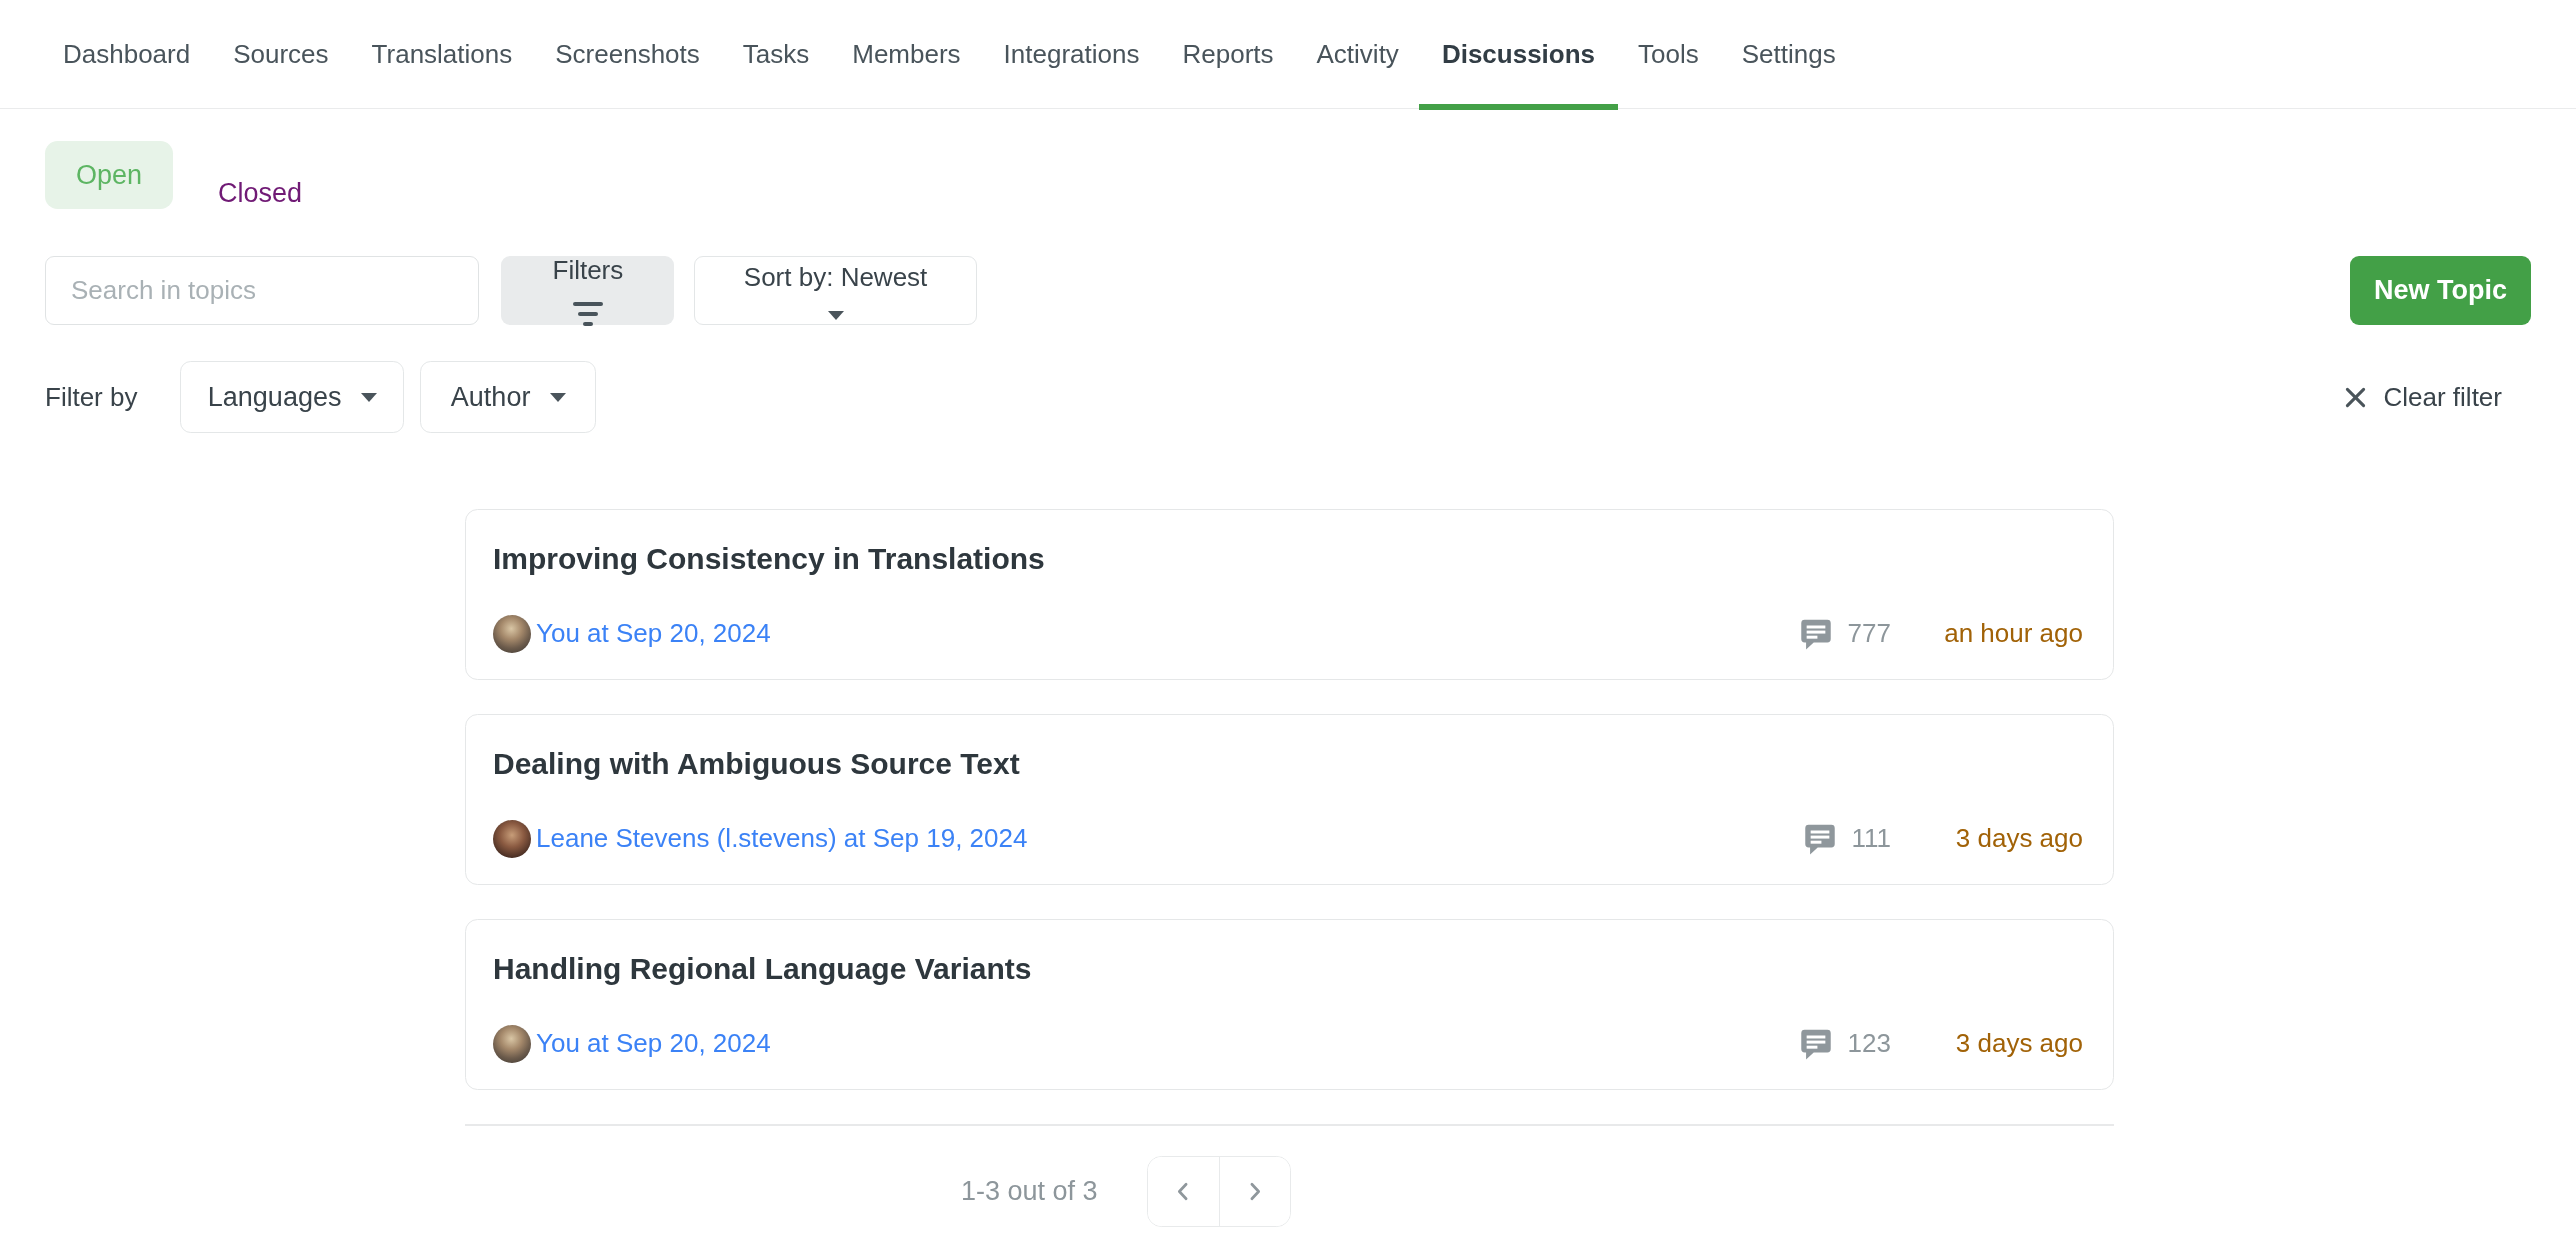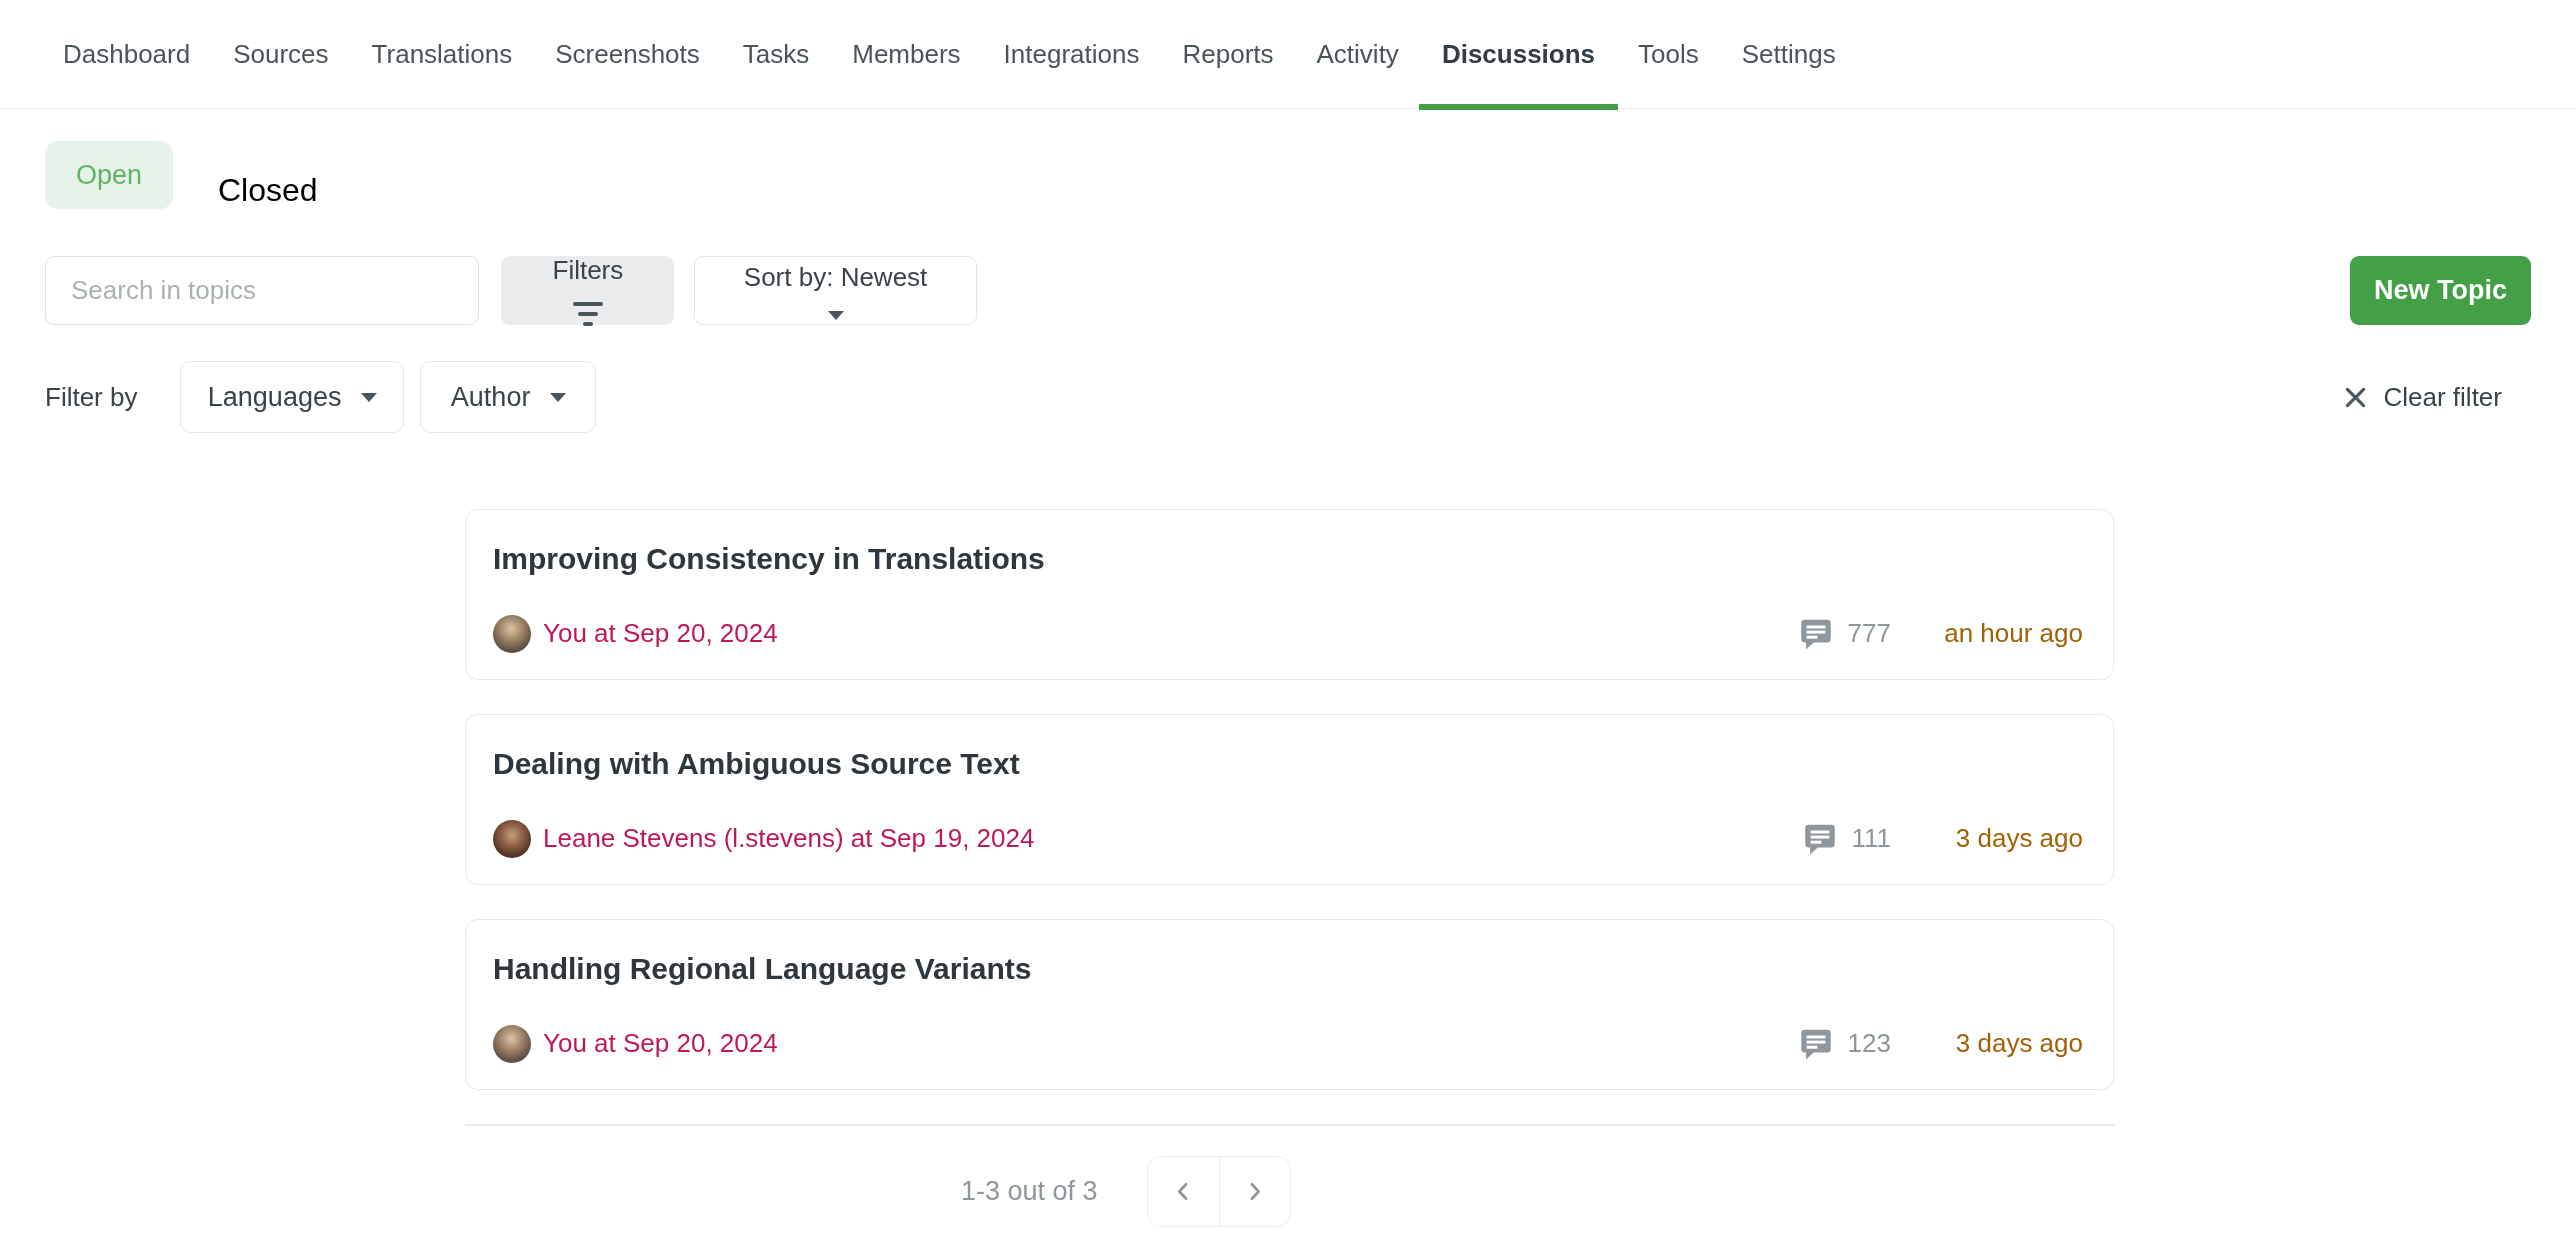"Closed" .tab-closed { color: #000000 -> #701a75; font-size: 32px -> 27px }
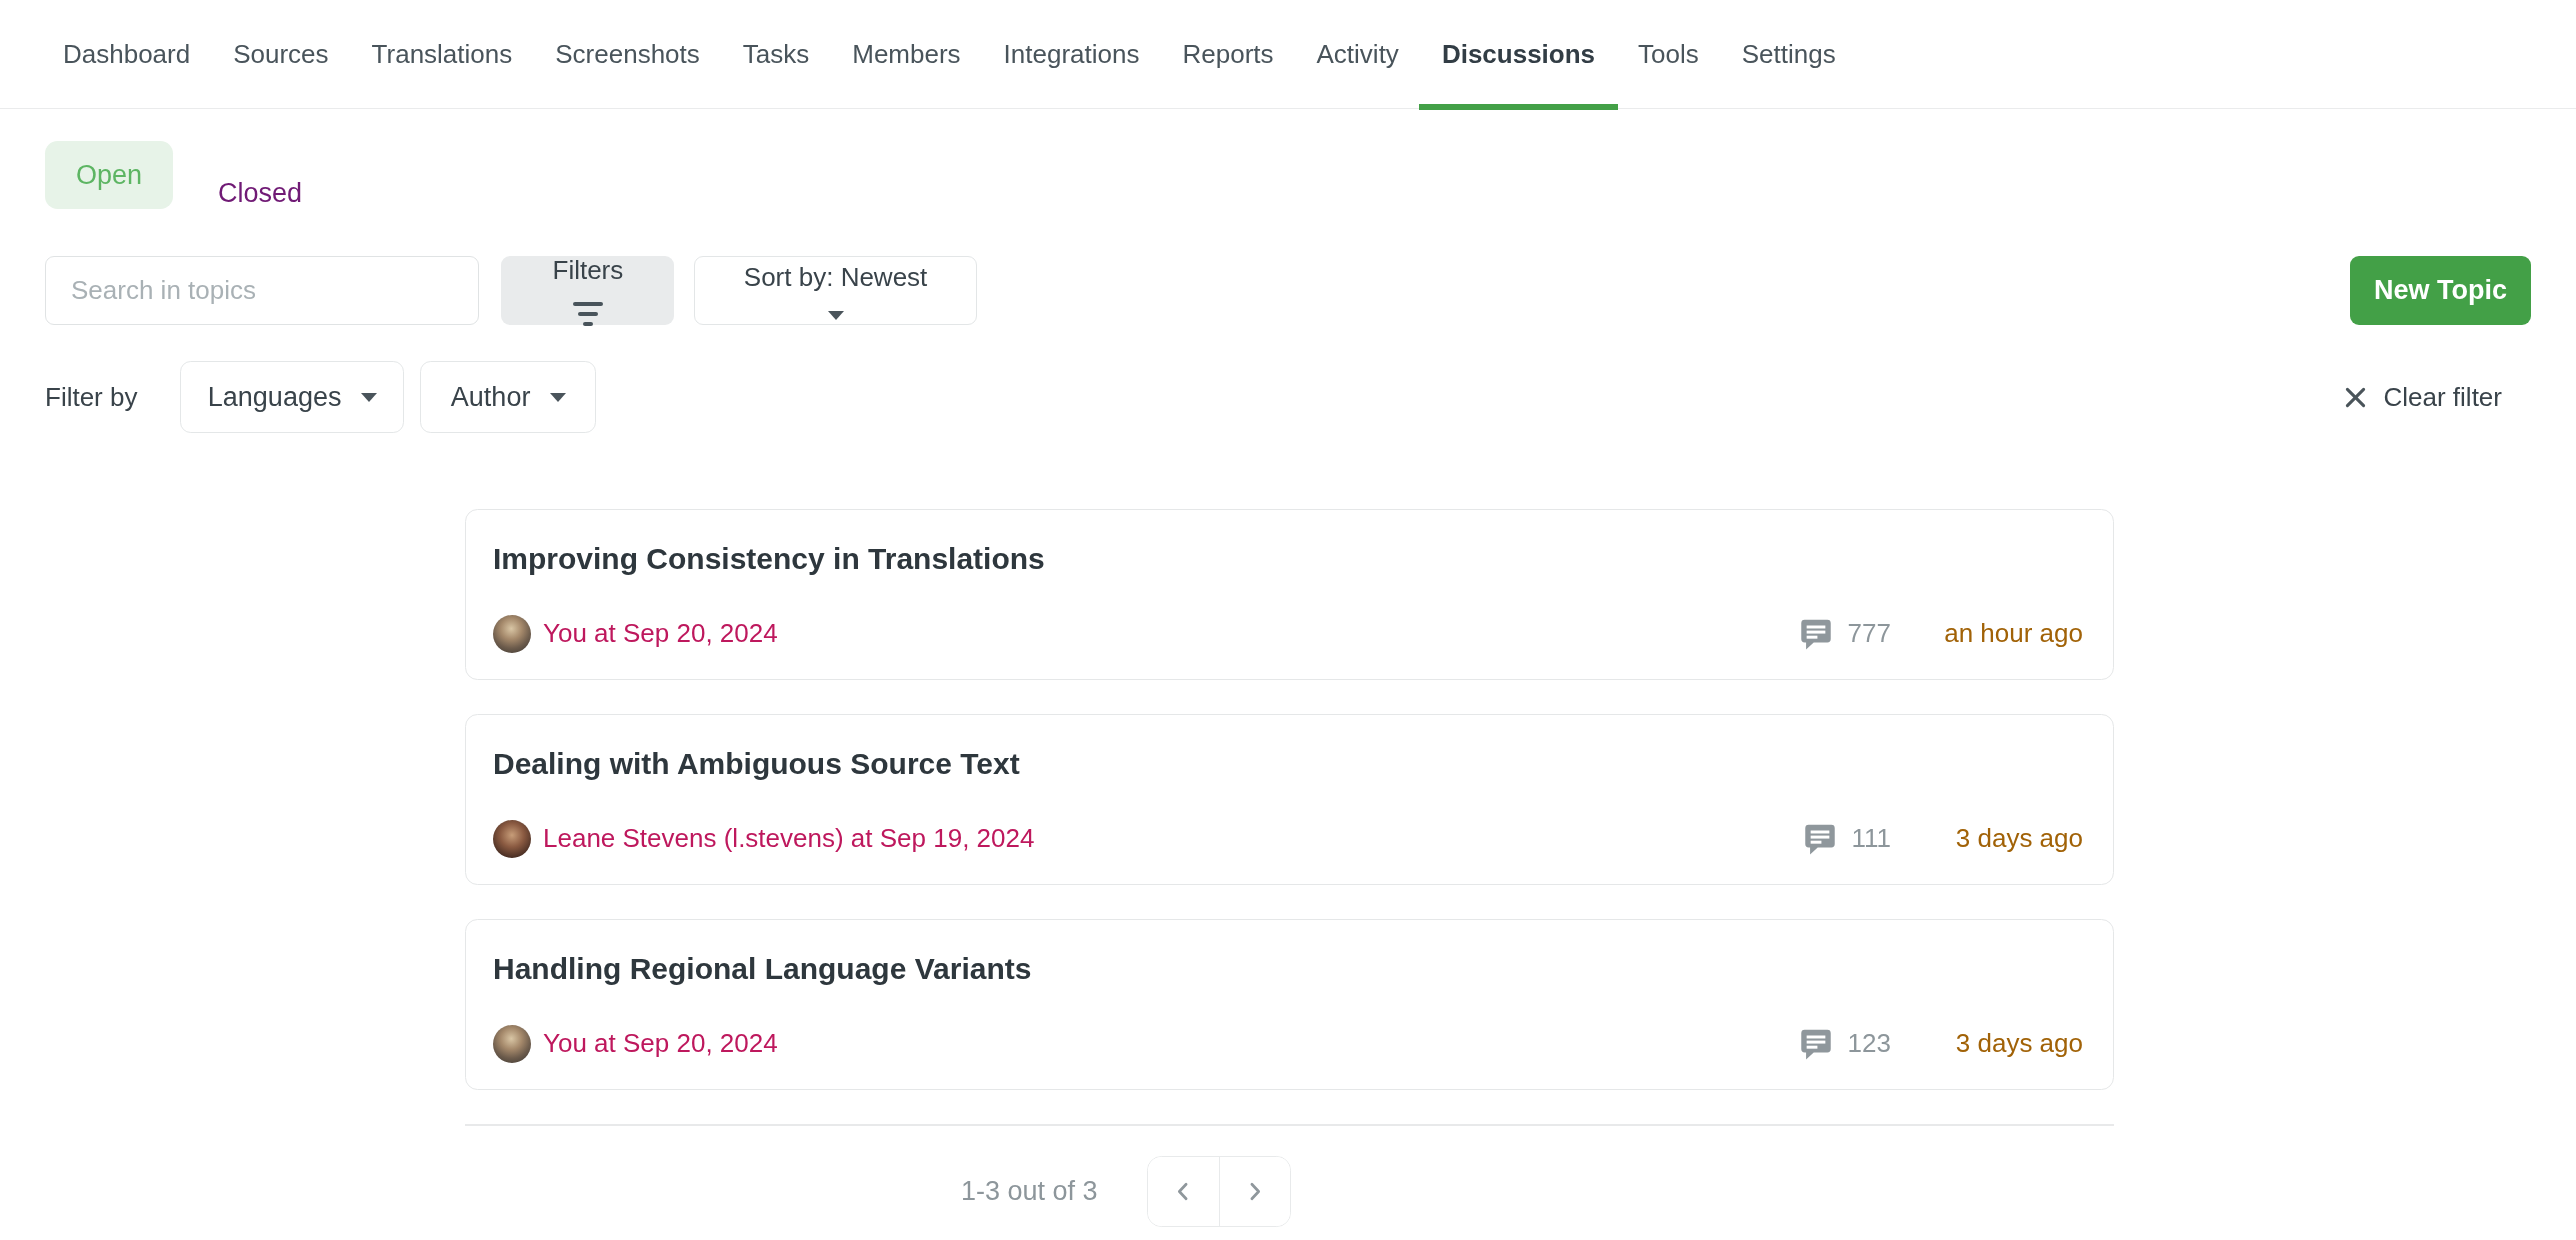"You at Sep 20, 2024" .topic-author { color: #be185d -> #3b82f6; margin-left: 12px -> 5px }
